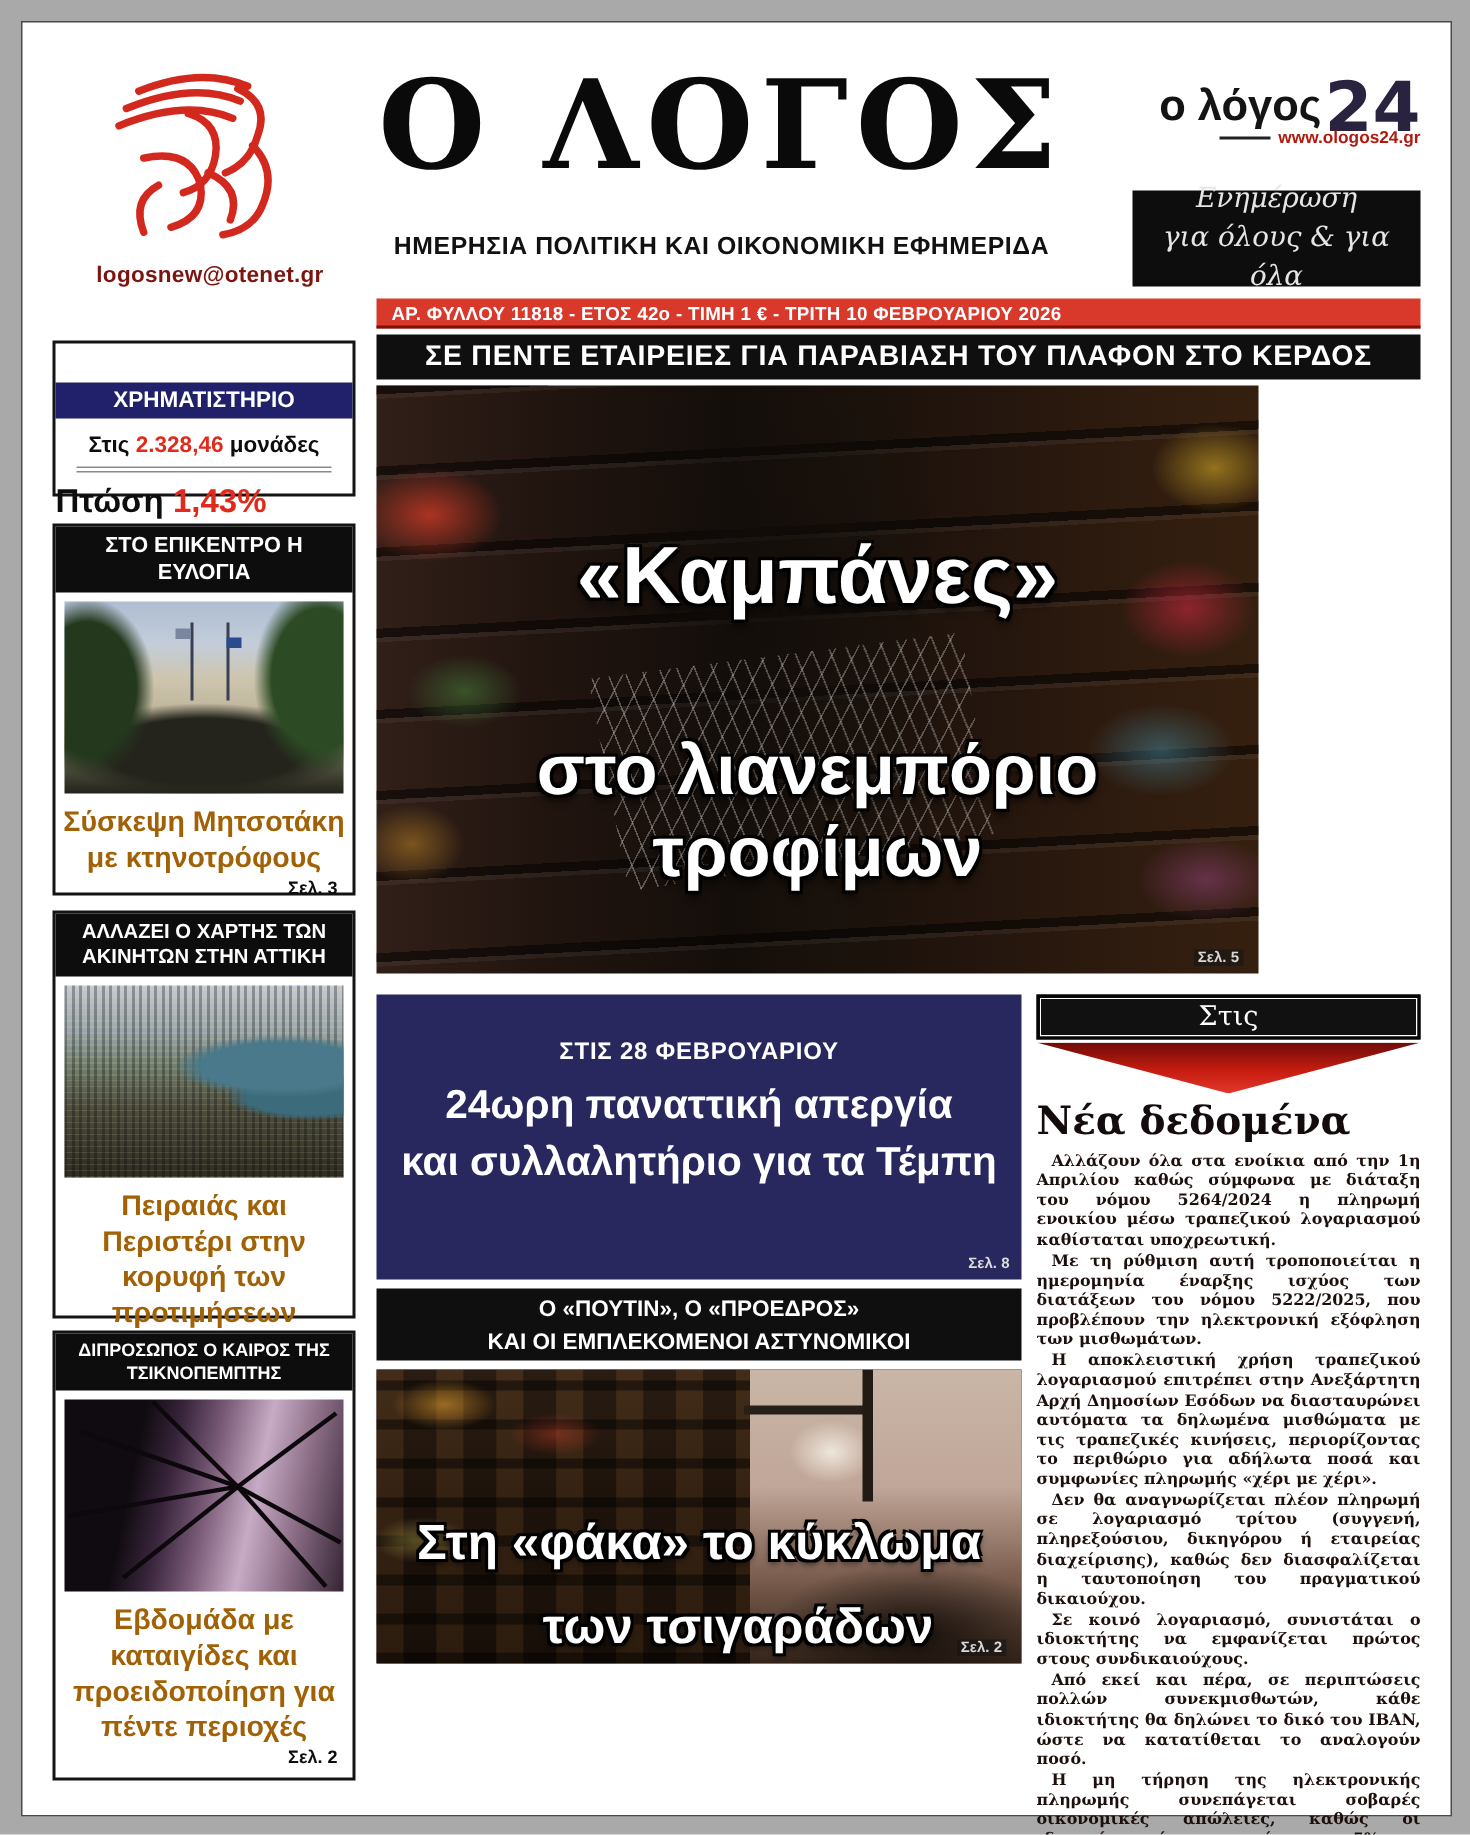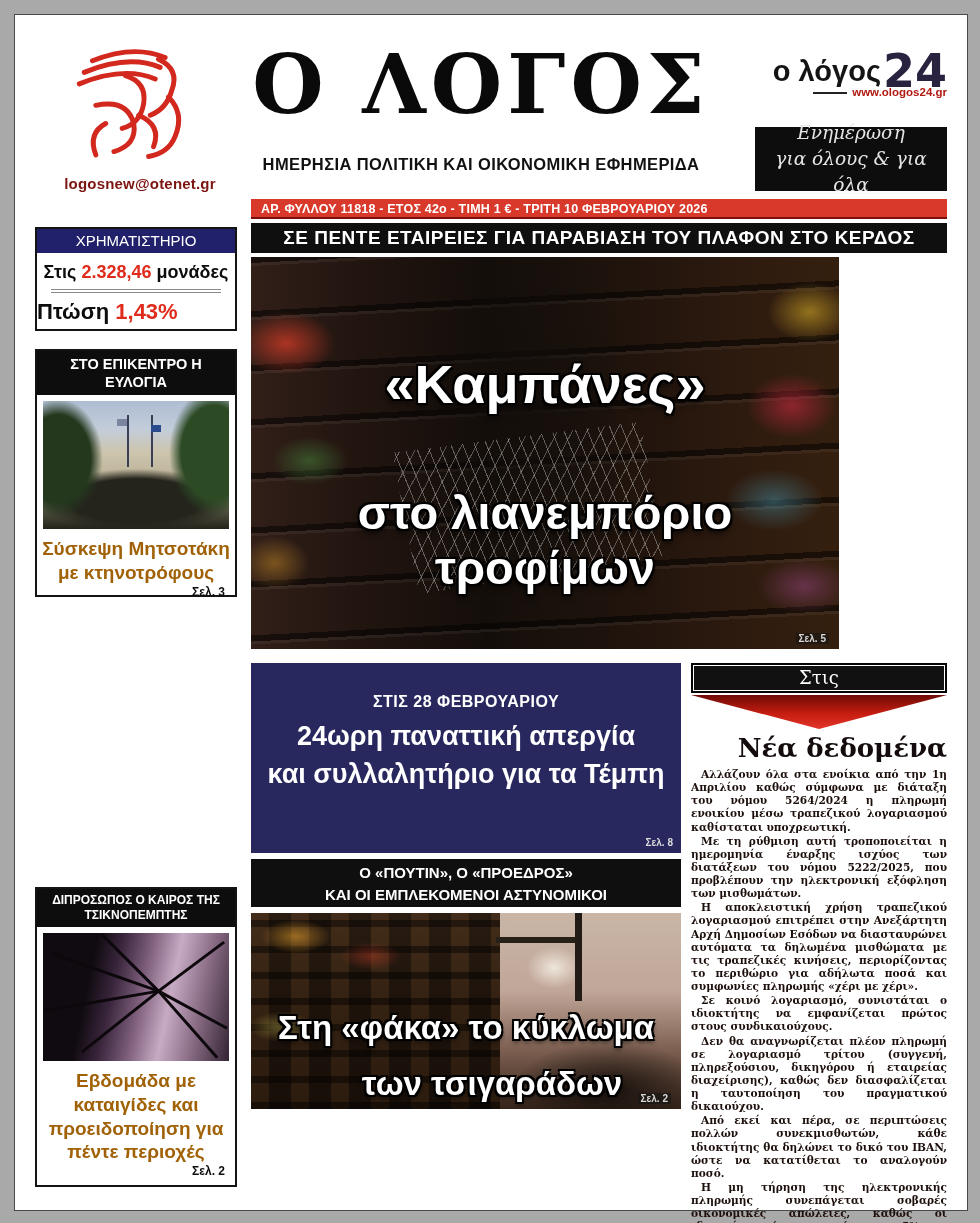"ΧΡΗΜΑΤΙΣΤΗΡΙΟ" .stock-hd { font-weight: normal -> bold; margin-top: none -> 26px }
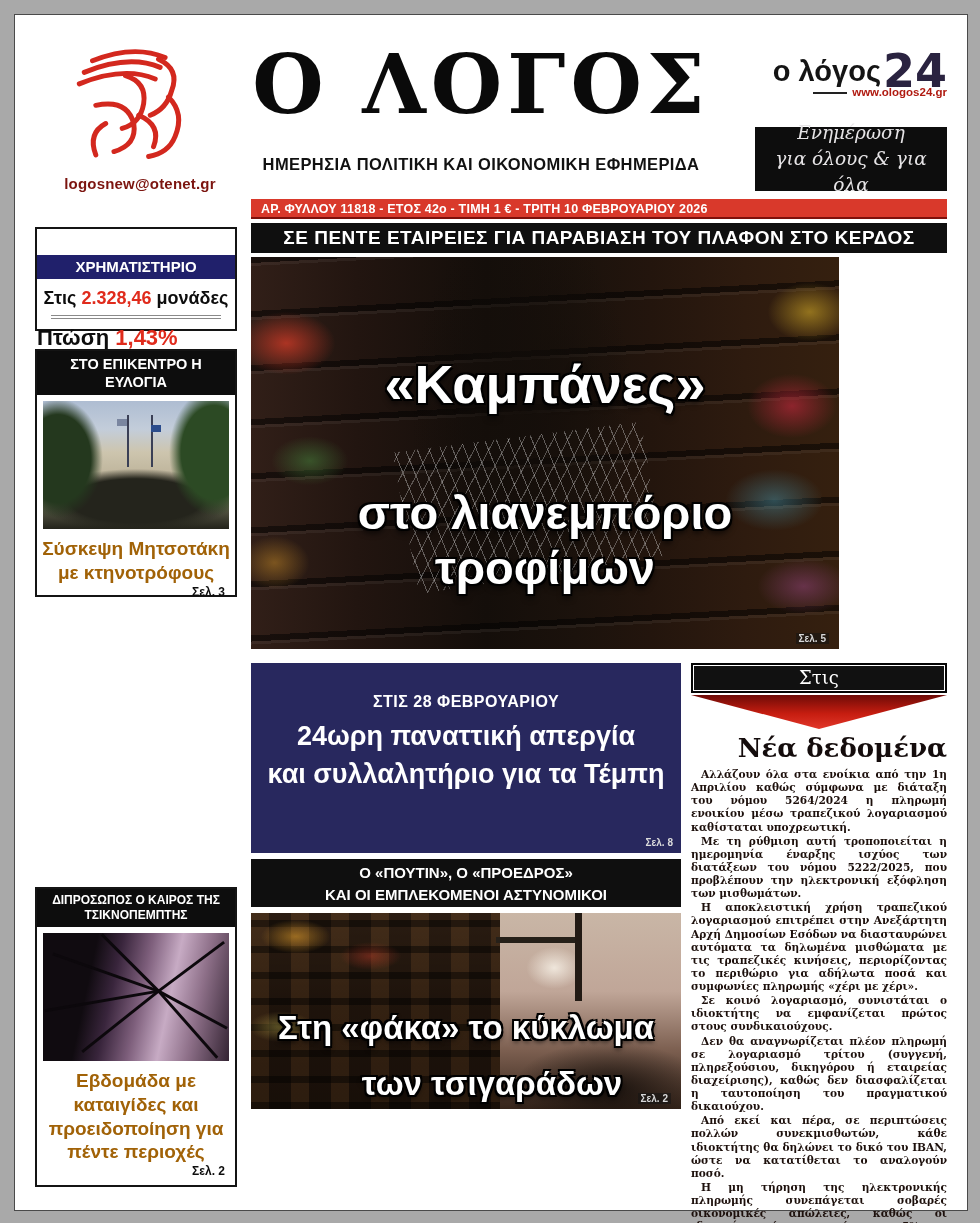"Στις 2.328,46 μονάδες" .stock-line1 { font-size: 18px -> 15px }
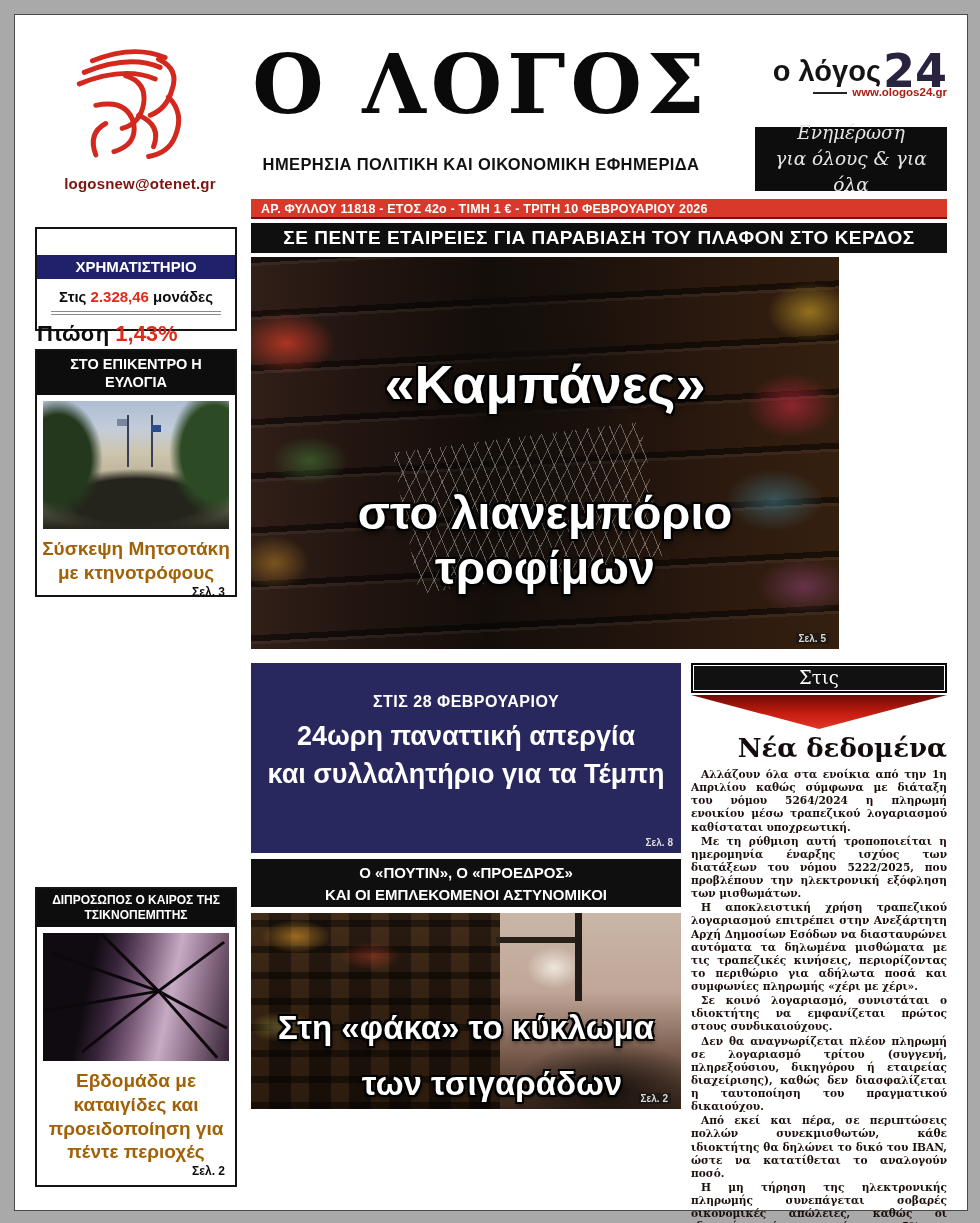"ΑΛΛΑΖΕΙ Ο ΧΑΡΤΗΣ ΤΩΝ ΑΚΙΝΗΤΩΝ" div.abs { html: none -> <div> <div>ΑΛΛΑΖΕΙ Ο ΧΑΡΤΗΣ ΤΩΝ ΑΚΙΝΗΤΩΝ ΣΤΗΝ ΑΤΤΙΚΗ</div> <div></div> <div>Πειραιάς και Περιστέρι στην κορυφή των προτιμήσεων</div> <div>Σελ. 4</div> </div> }
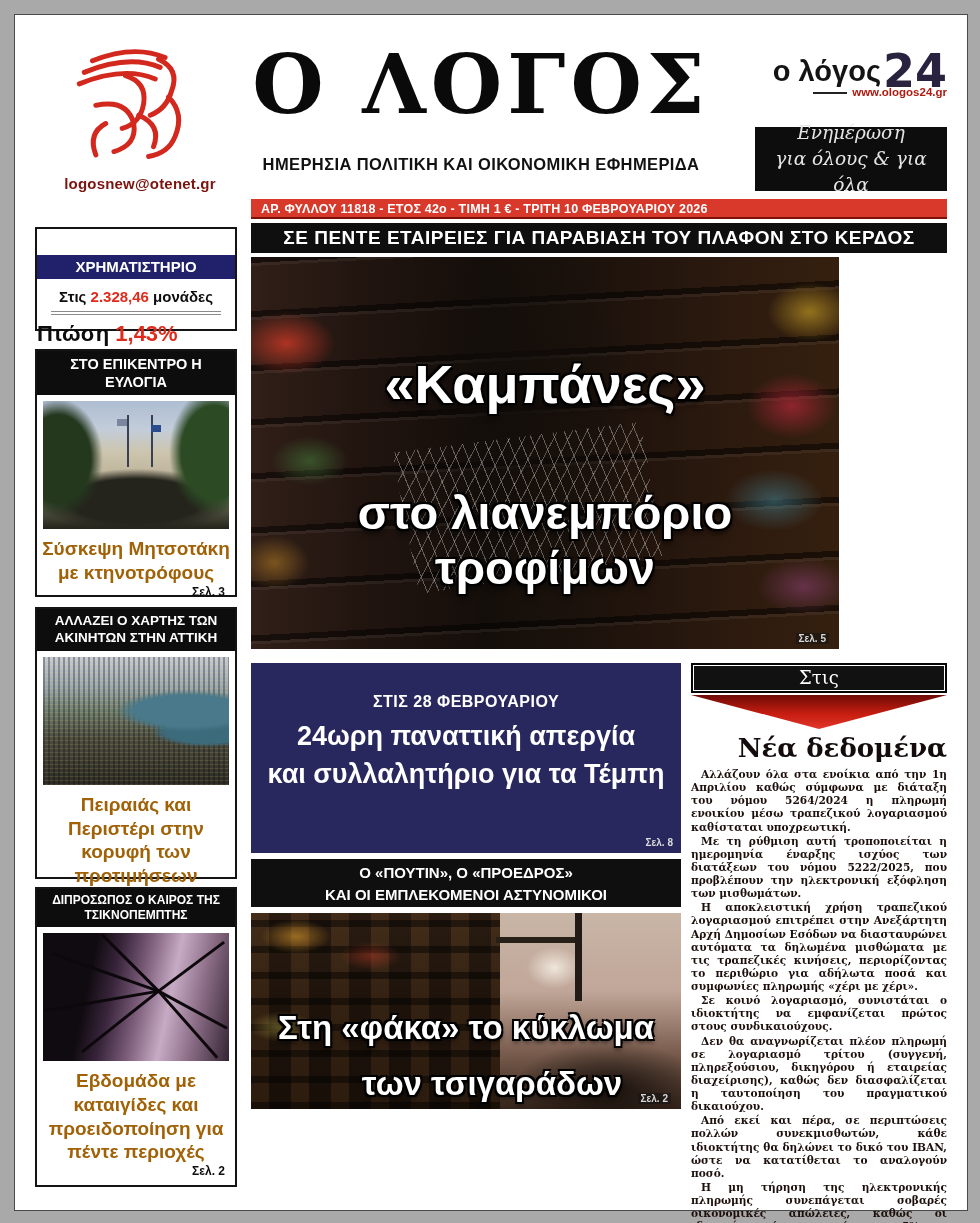"Νέα δεδομένα" .op-title { text-align: right -> left }
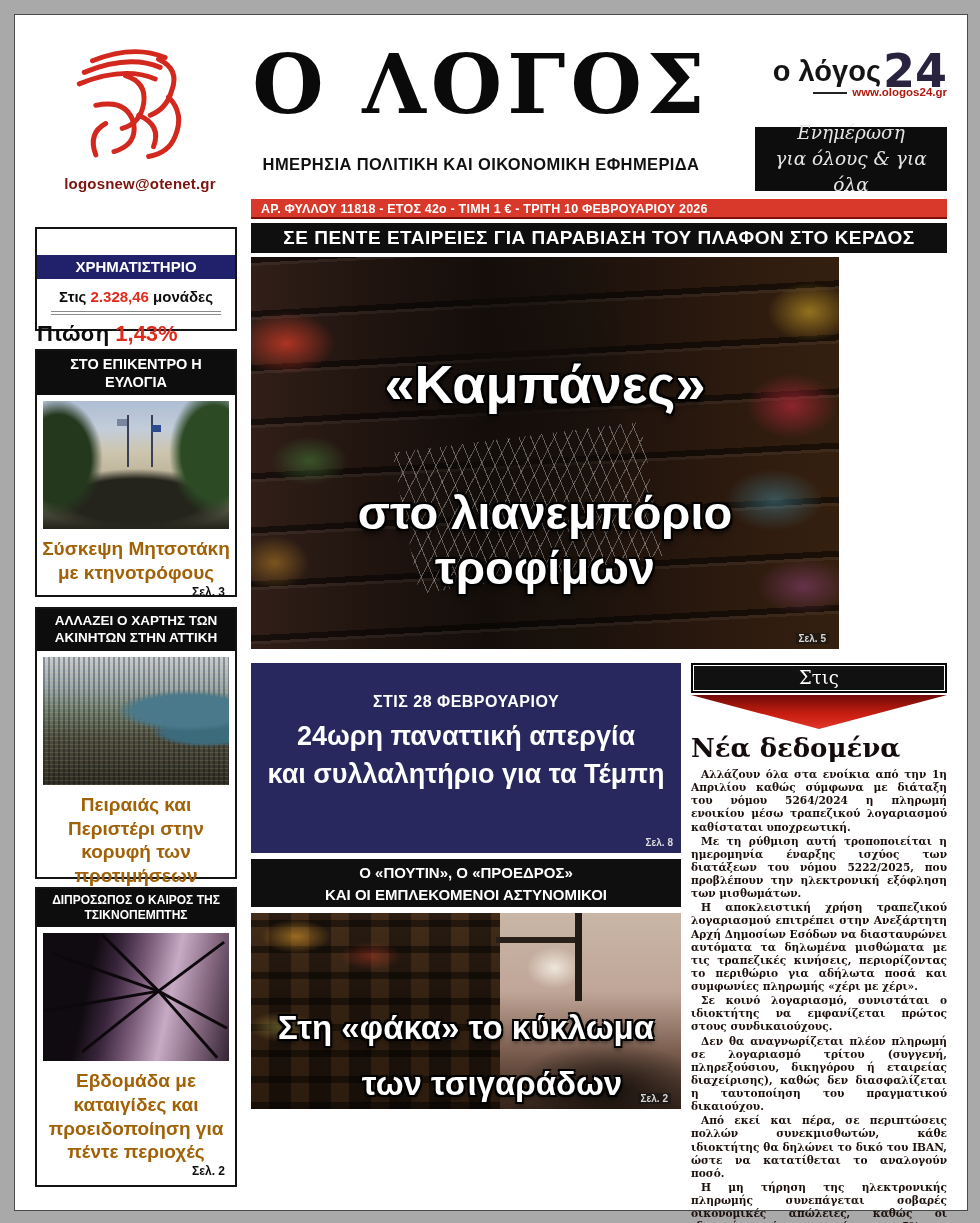"Σε κοινό λογαριασμό, συνιστάται ο" p { order: before "Δεν θα αναγνωρίζεται πλέον πληρωμή" -> after "Δεν θα αναγνωρίζεται πλέον πληρωμή" }
